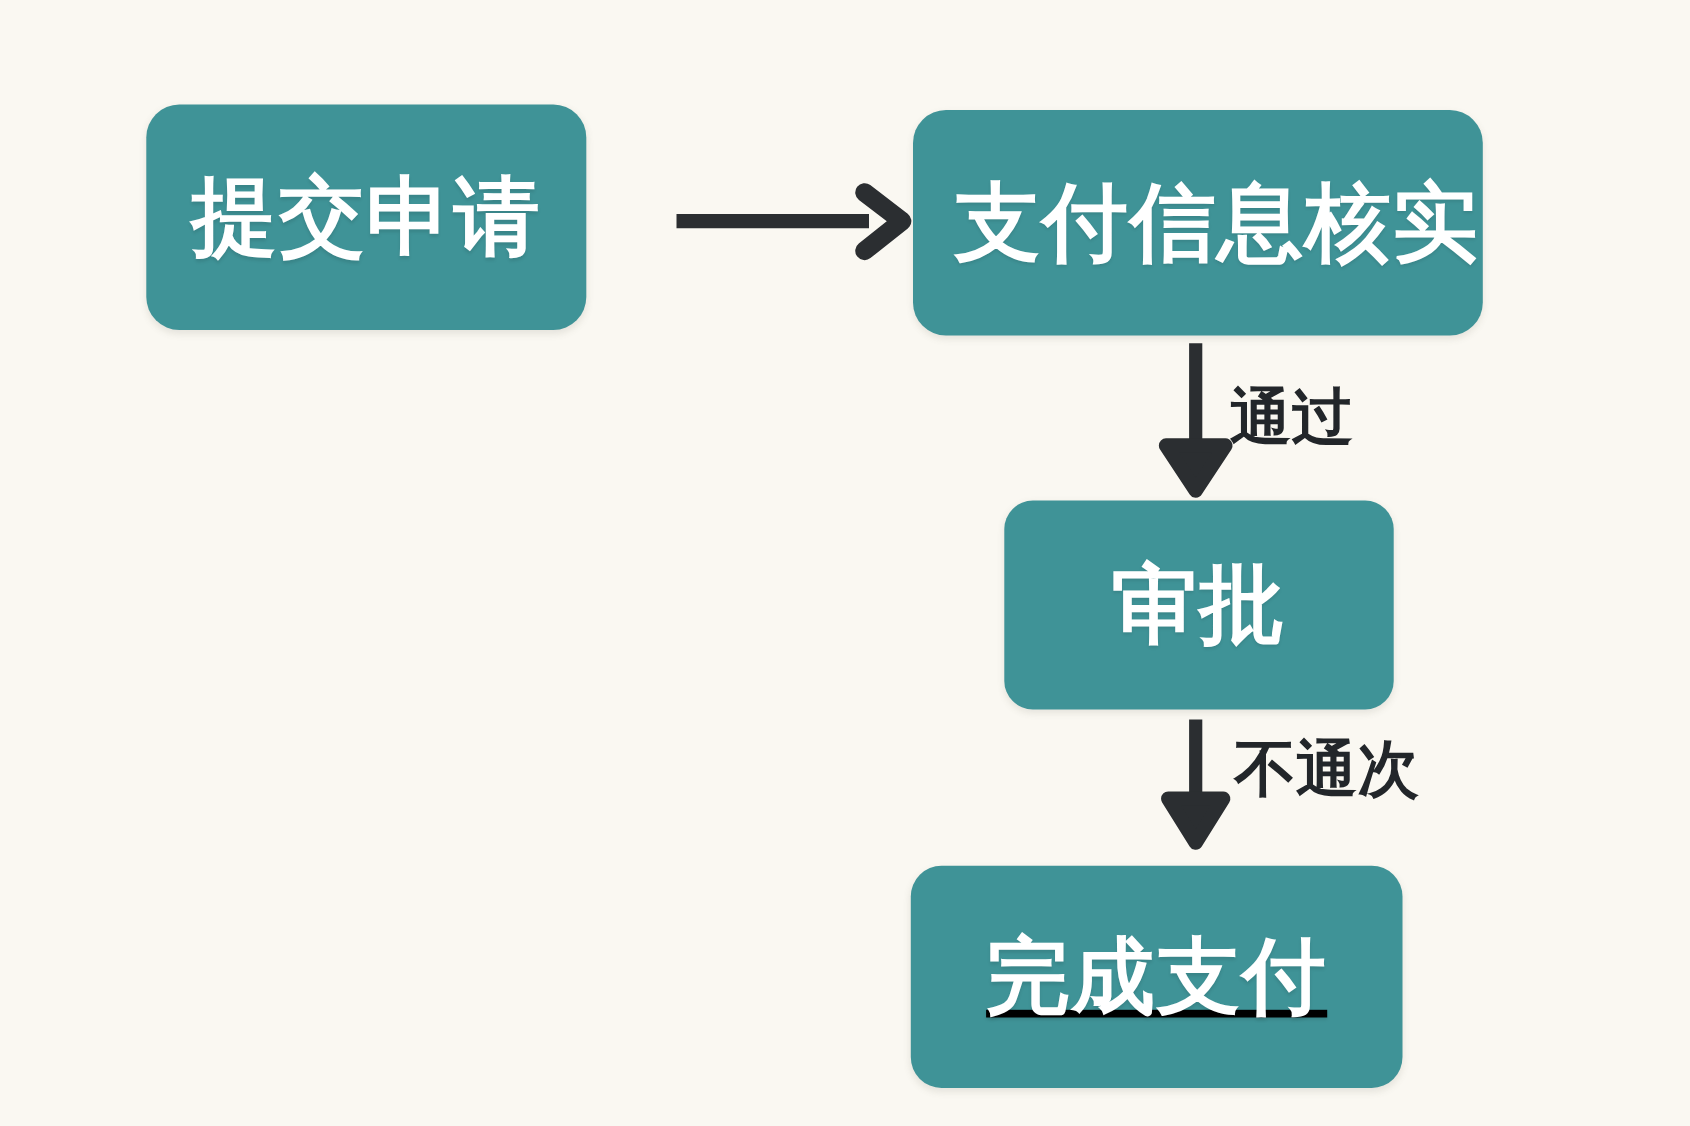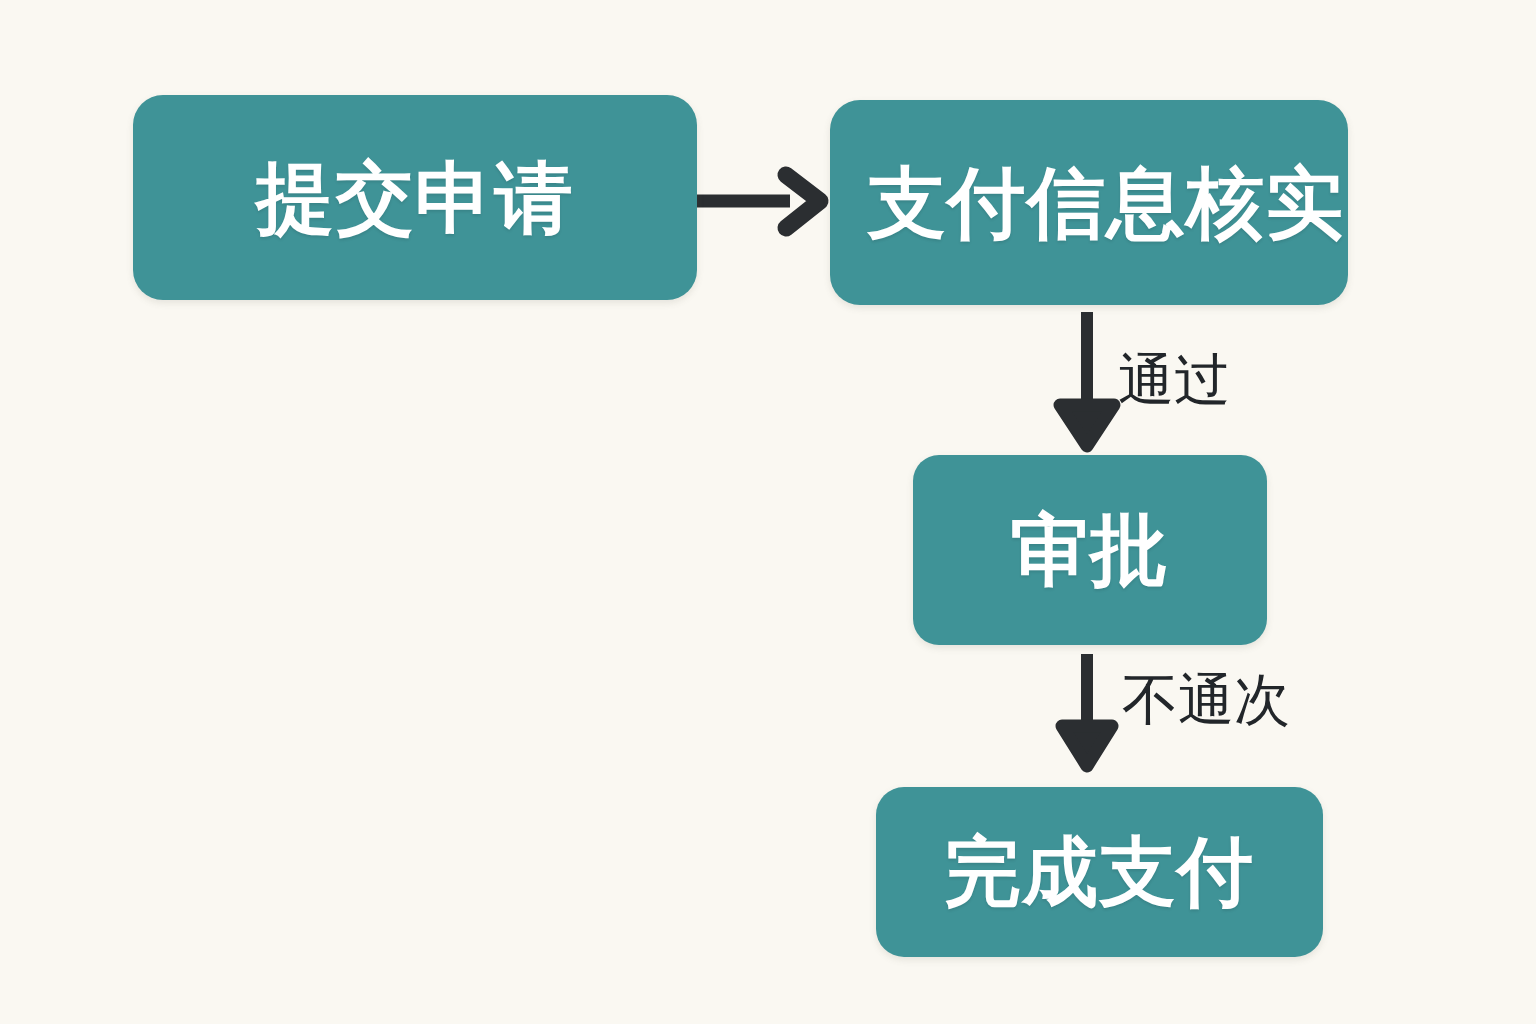"提交申请" #node-submit-application { width: 564px -> 400px }
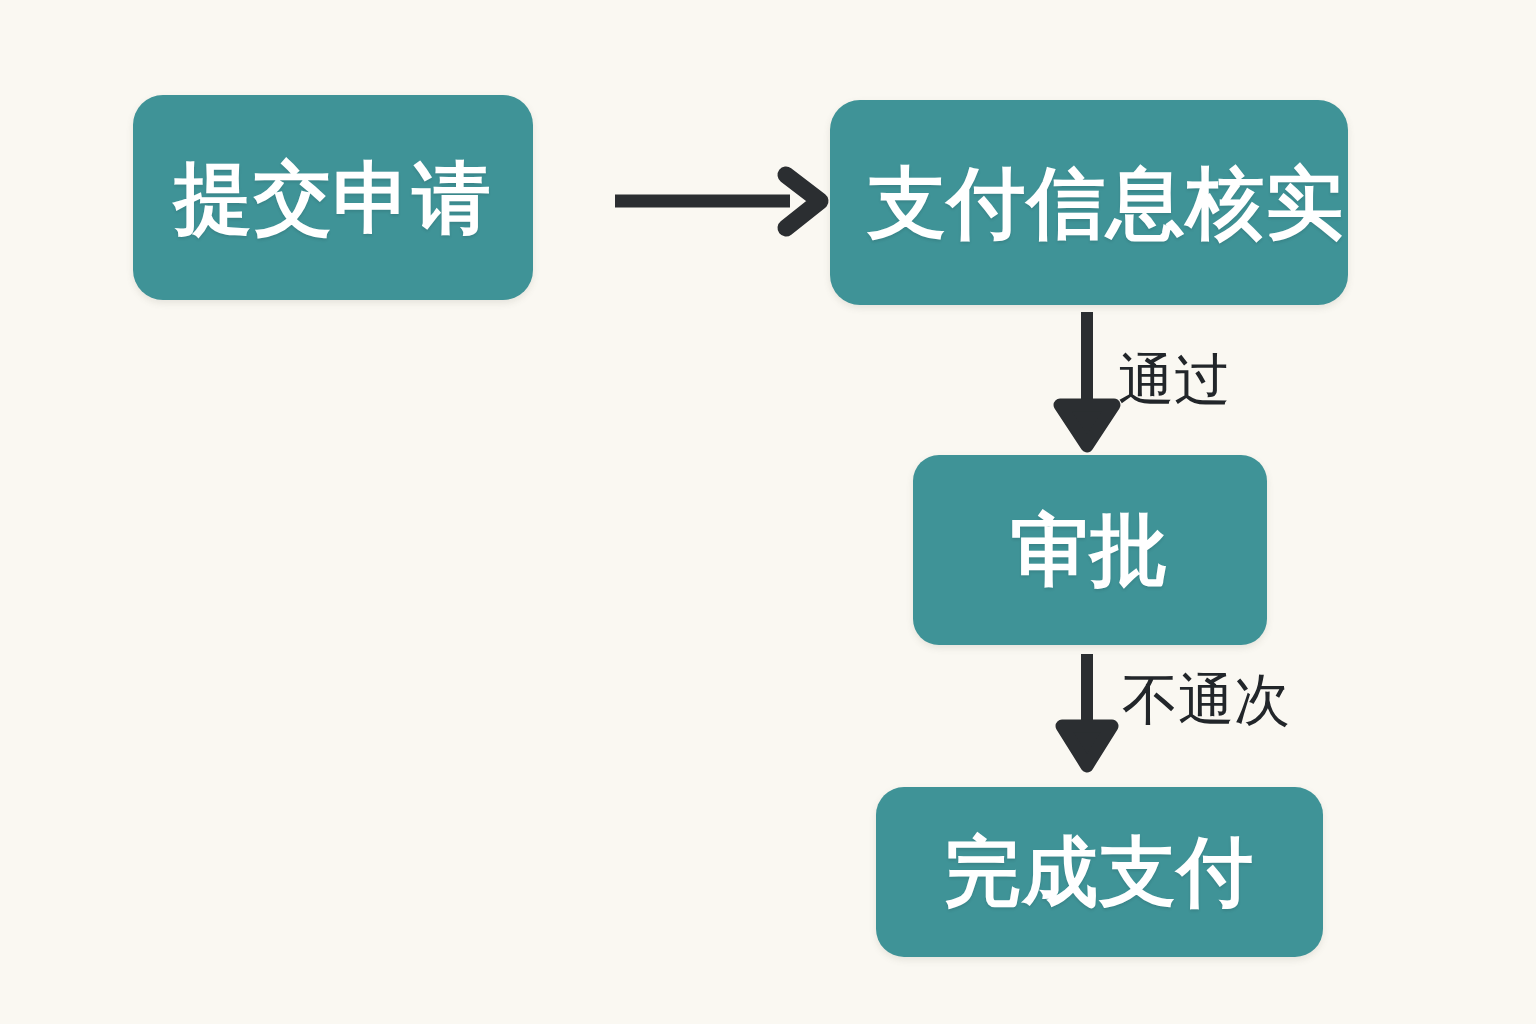"通过" .edge-label { font-weight: 400 -> 700 }
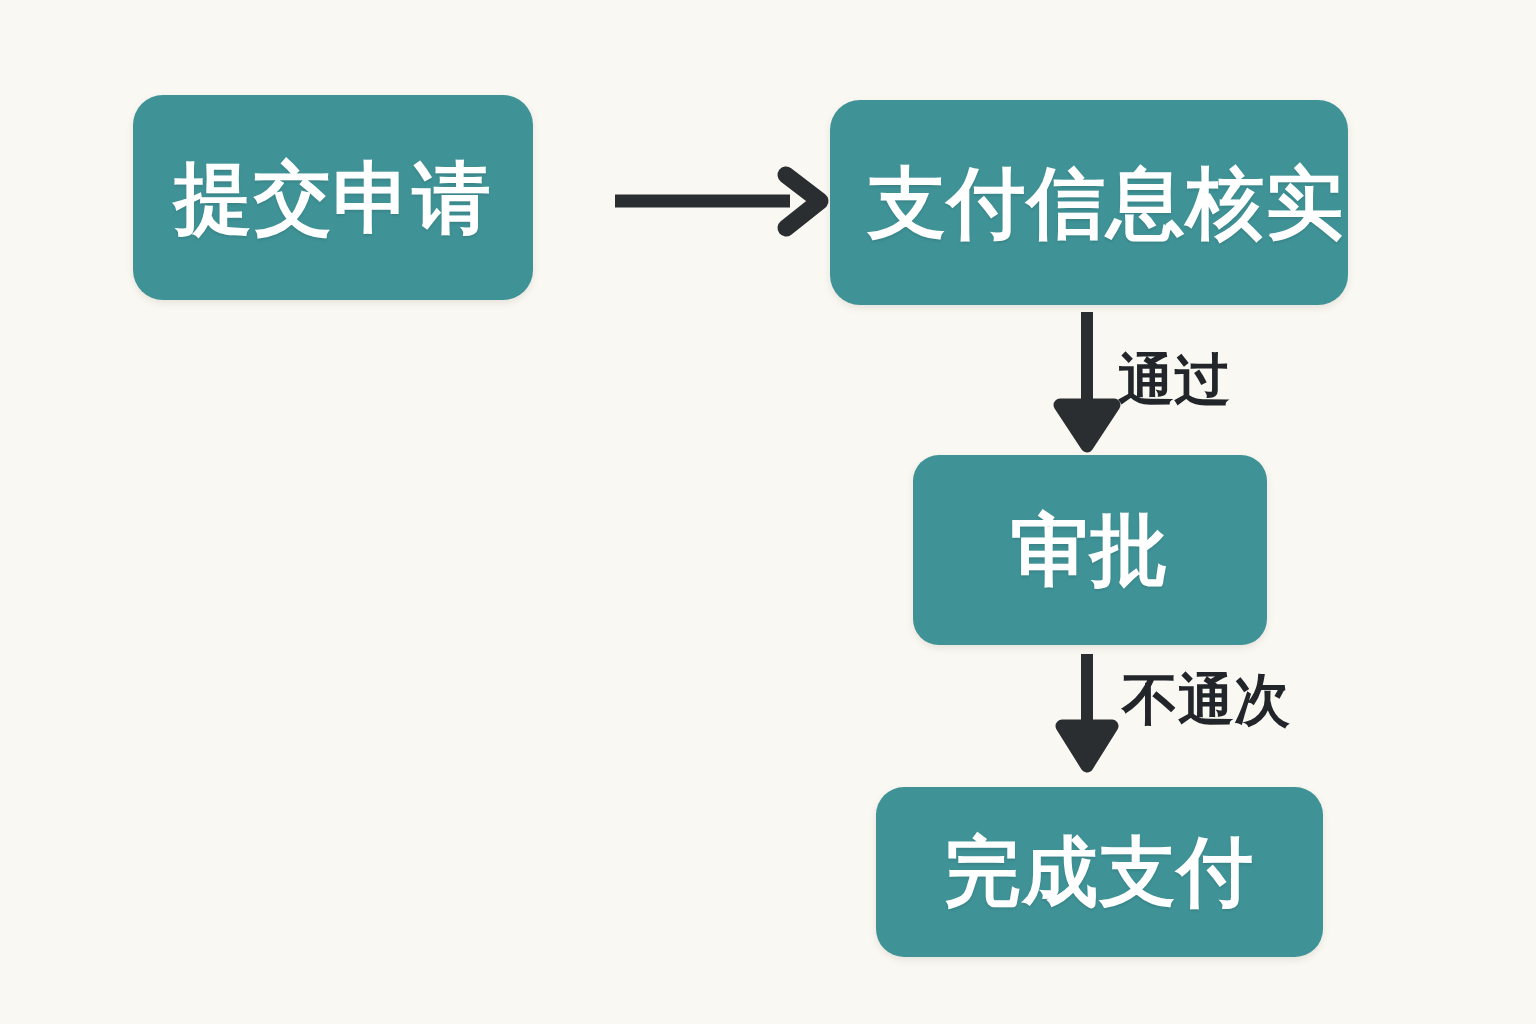"完成支付" #node-complete-payment { height: 170px -> 202px; left: 876px -> 828px; text-decoration: none -> underline }
